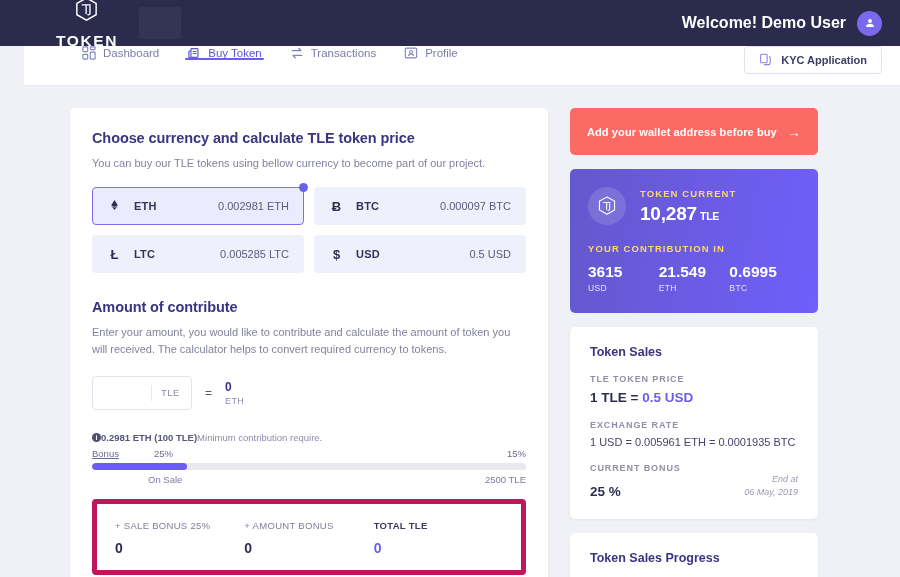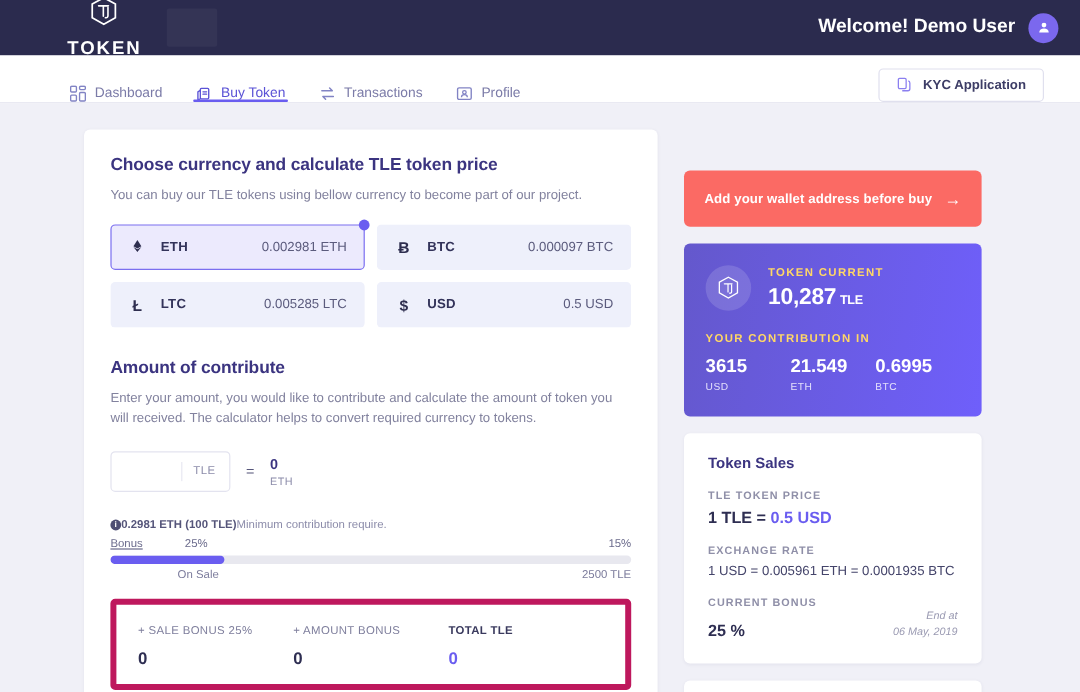"Dashboard" .navbar { align-items: flex-end -> flex-start; margin-left: none -> 24px; padding: 0 30px 0 56px -> 0 18px 0 56px }
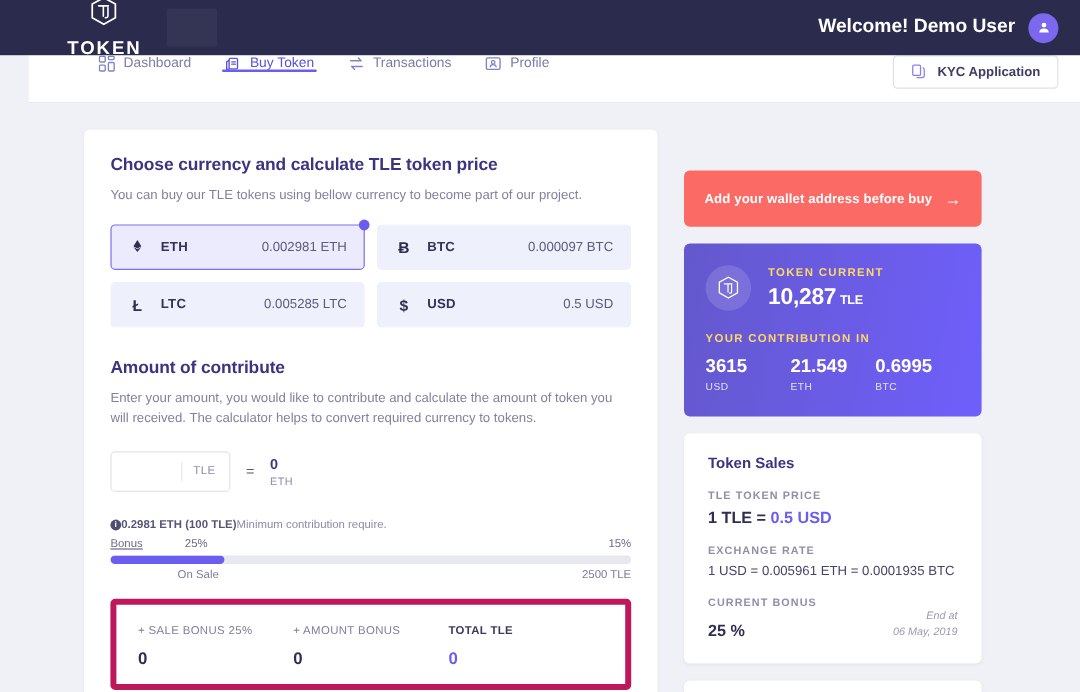"Add your wallet address before" .alert-banner { margin-top: 34px -> none }
